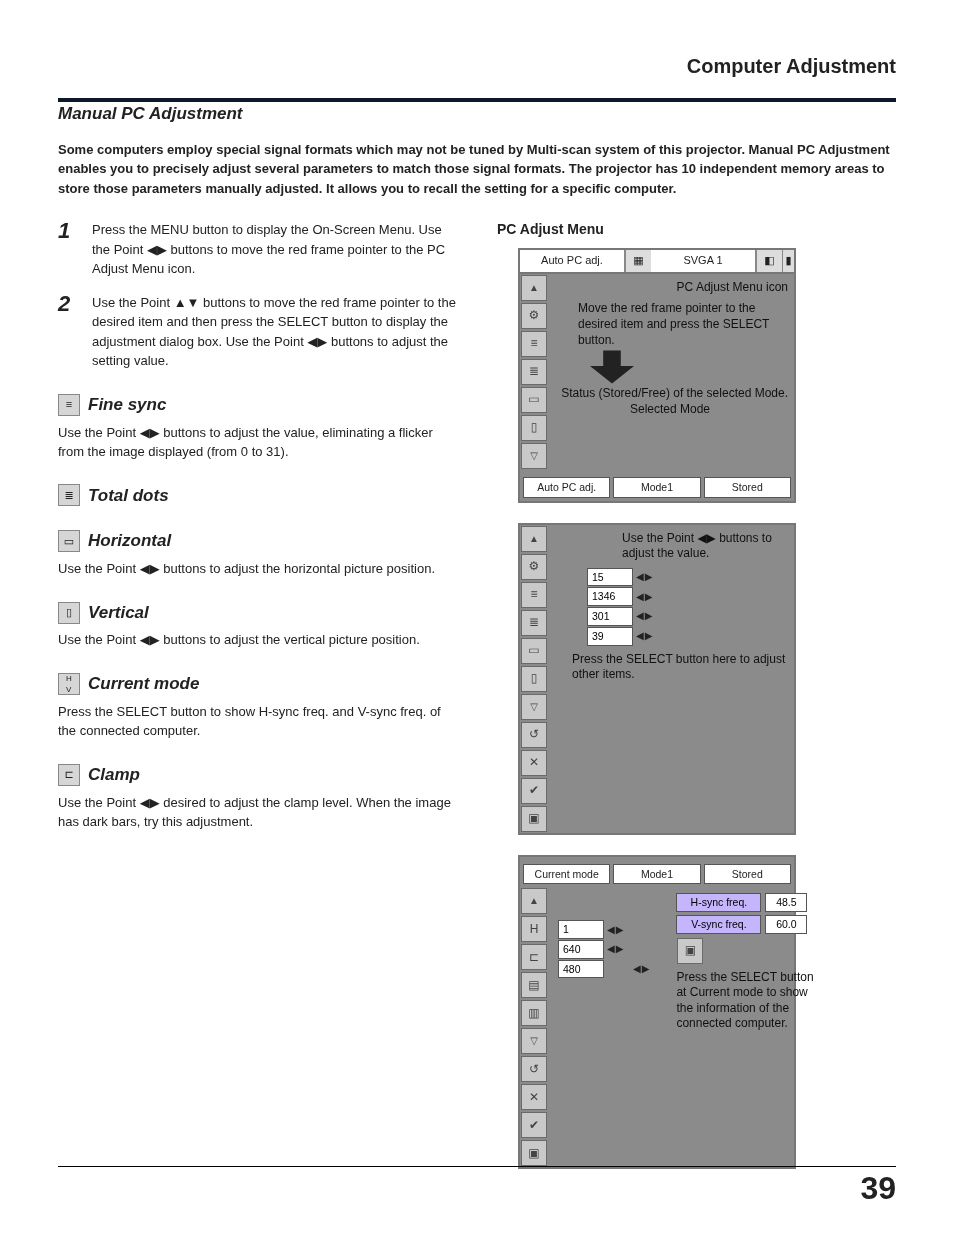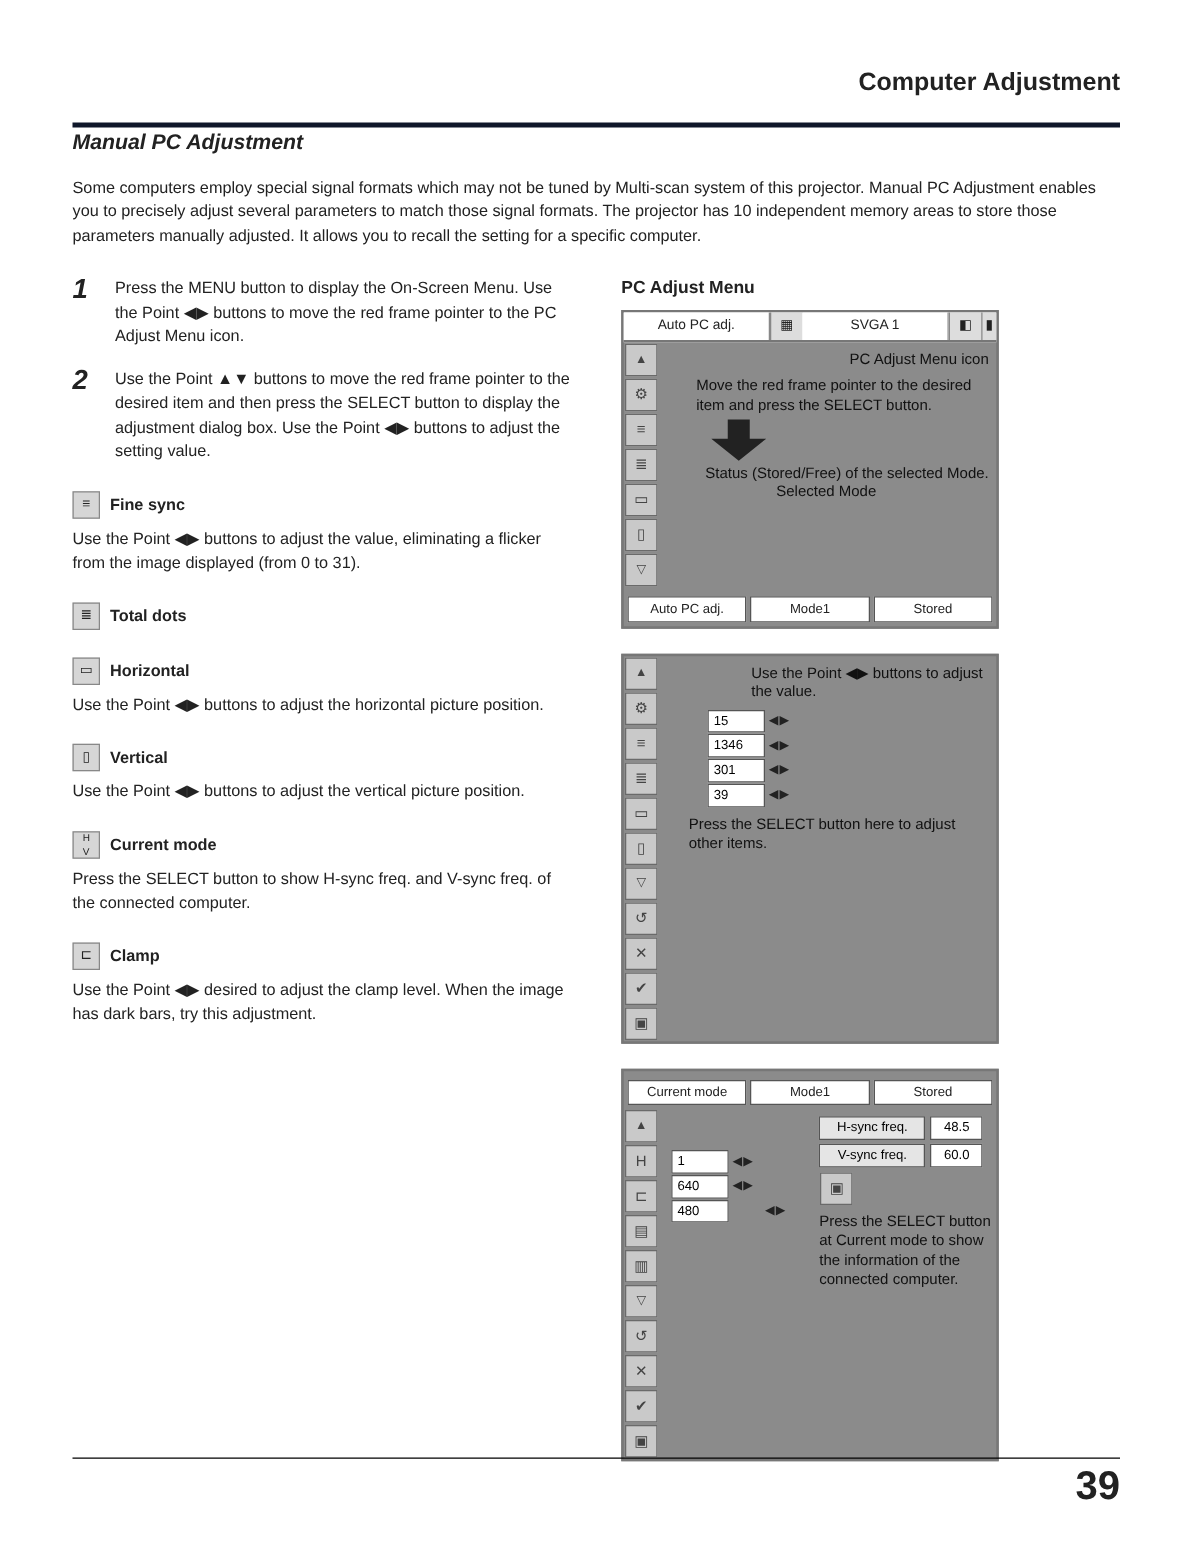"Some computers employ special signal" .intro { font-weight: none -> bold }
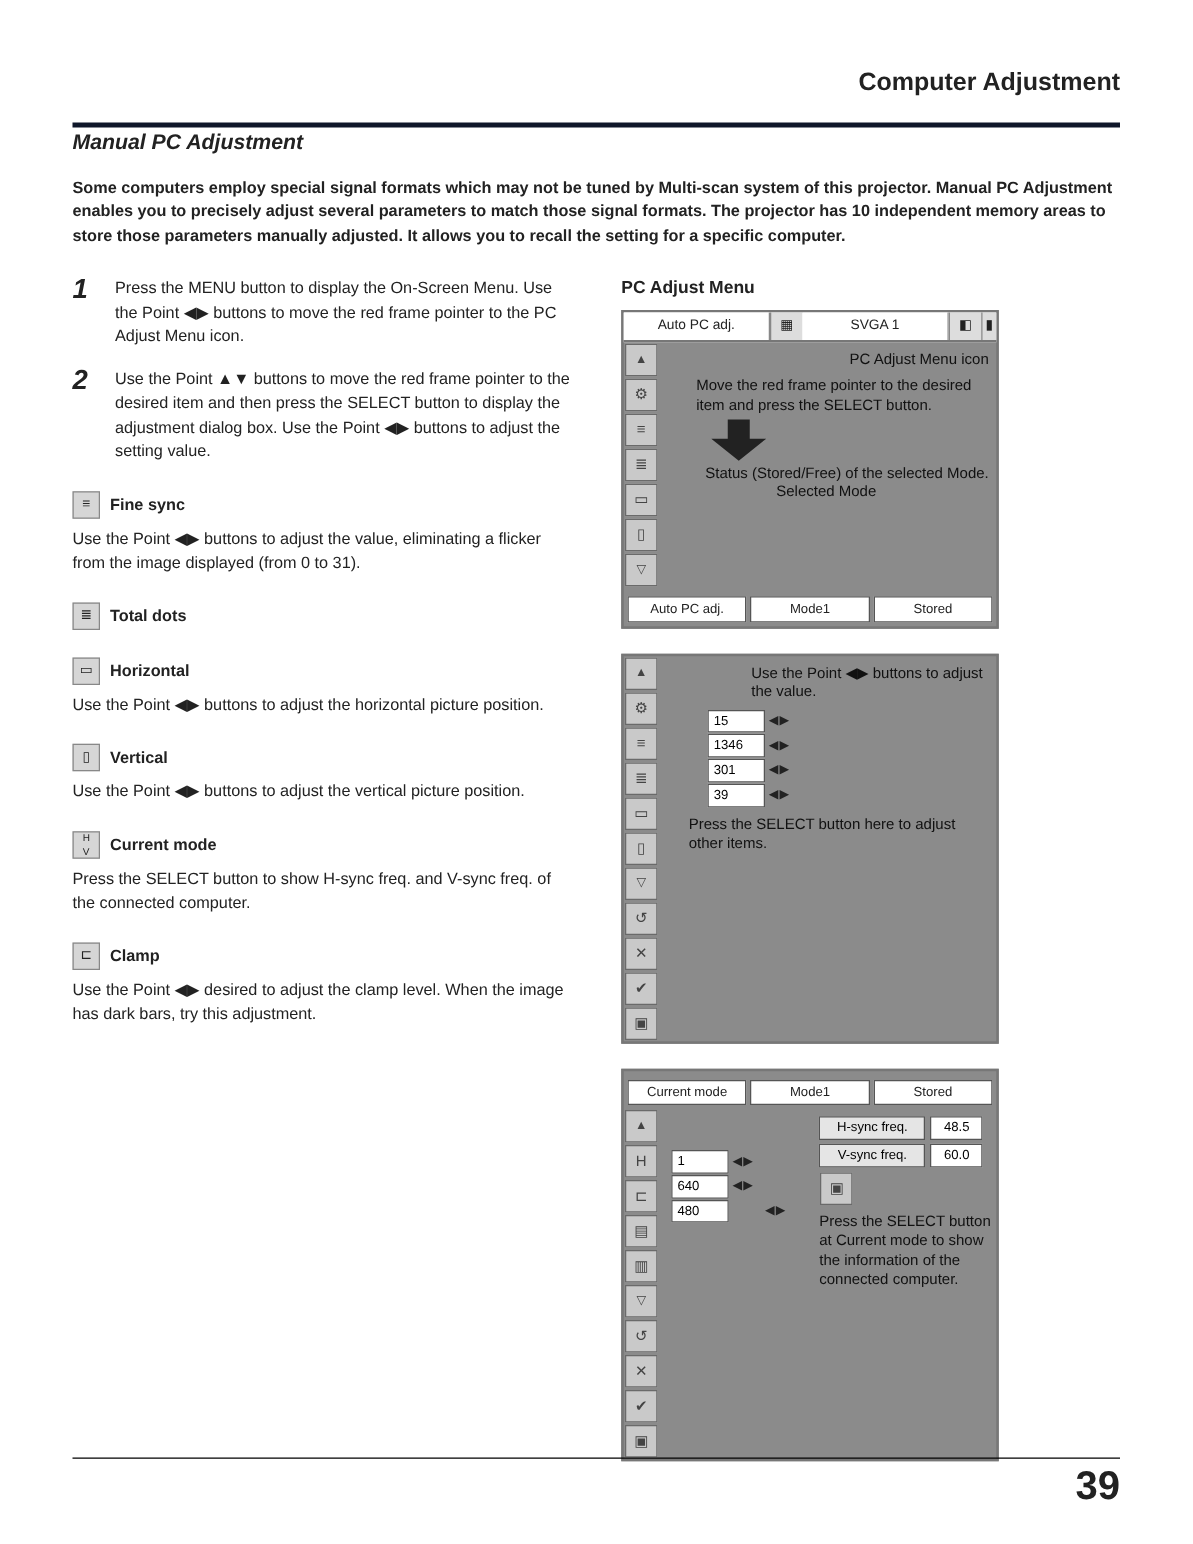"Auto PC adj." .menu-panel { margin-left: none -> 21px; width: 302px -> 278px }
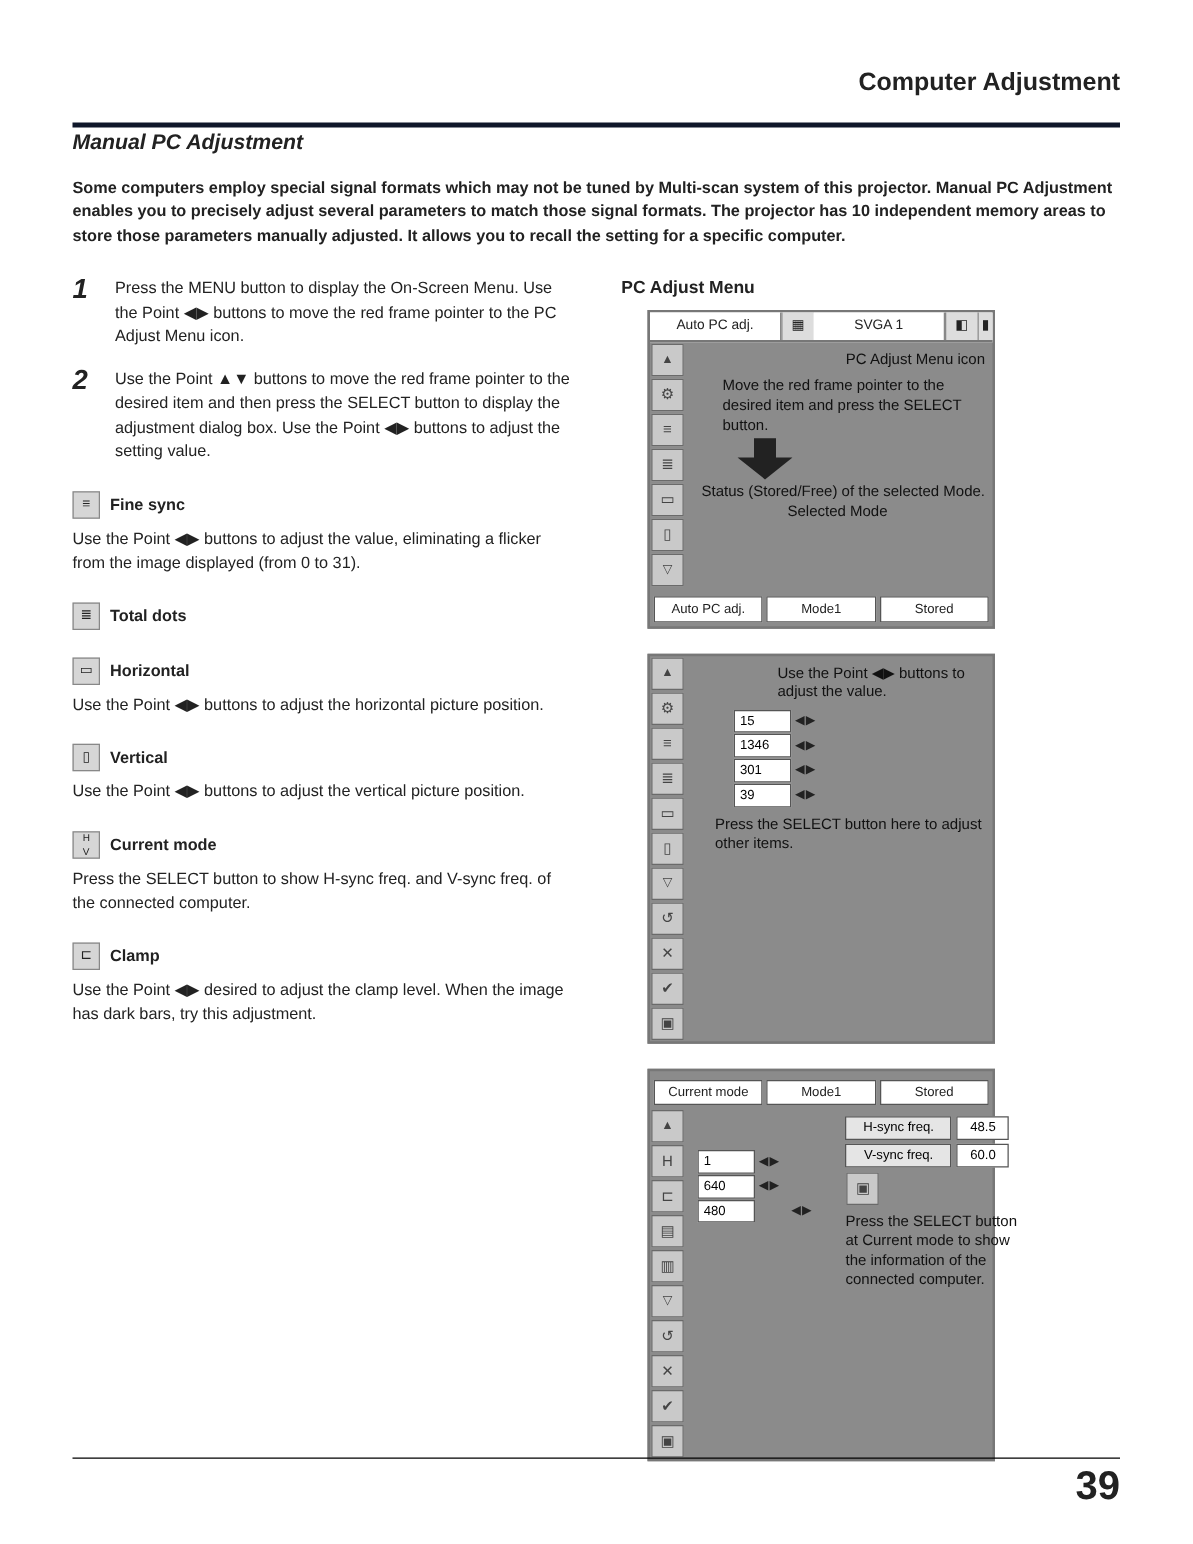"Fine sync" .sub-title { font-size: 13px -> 17px; font-style: none -> italic }
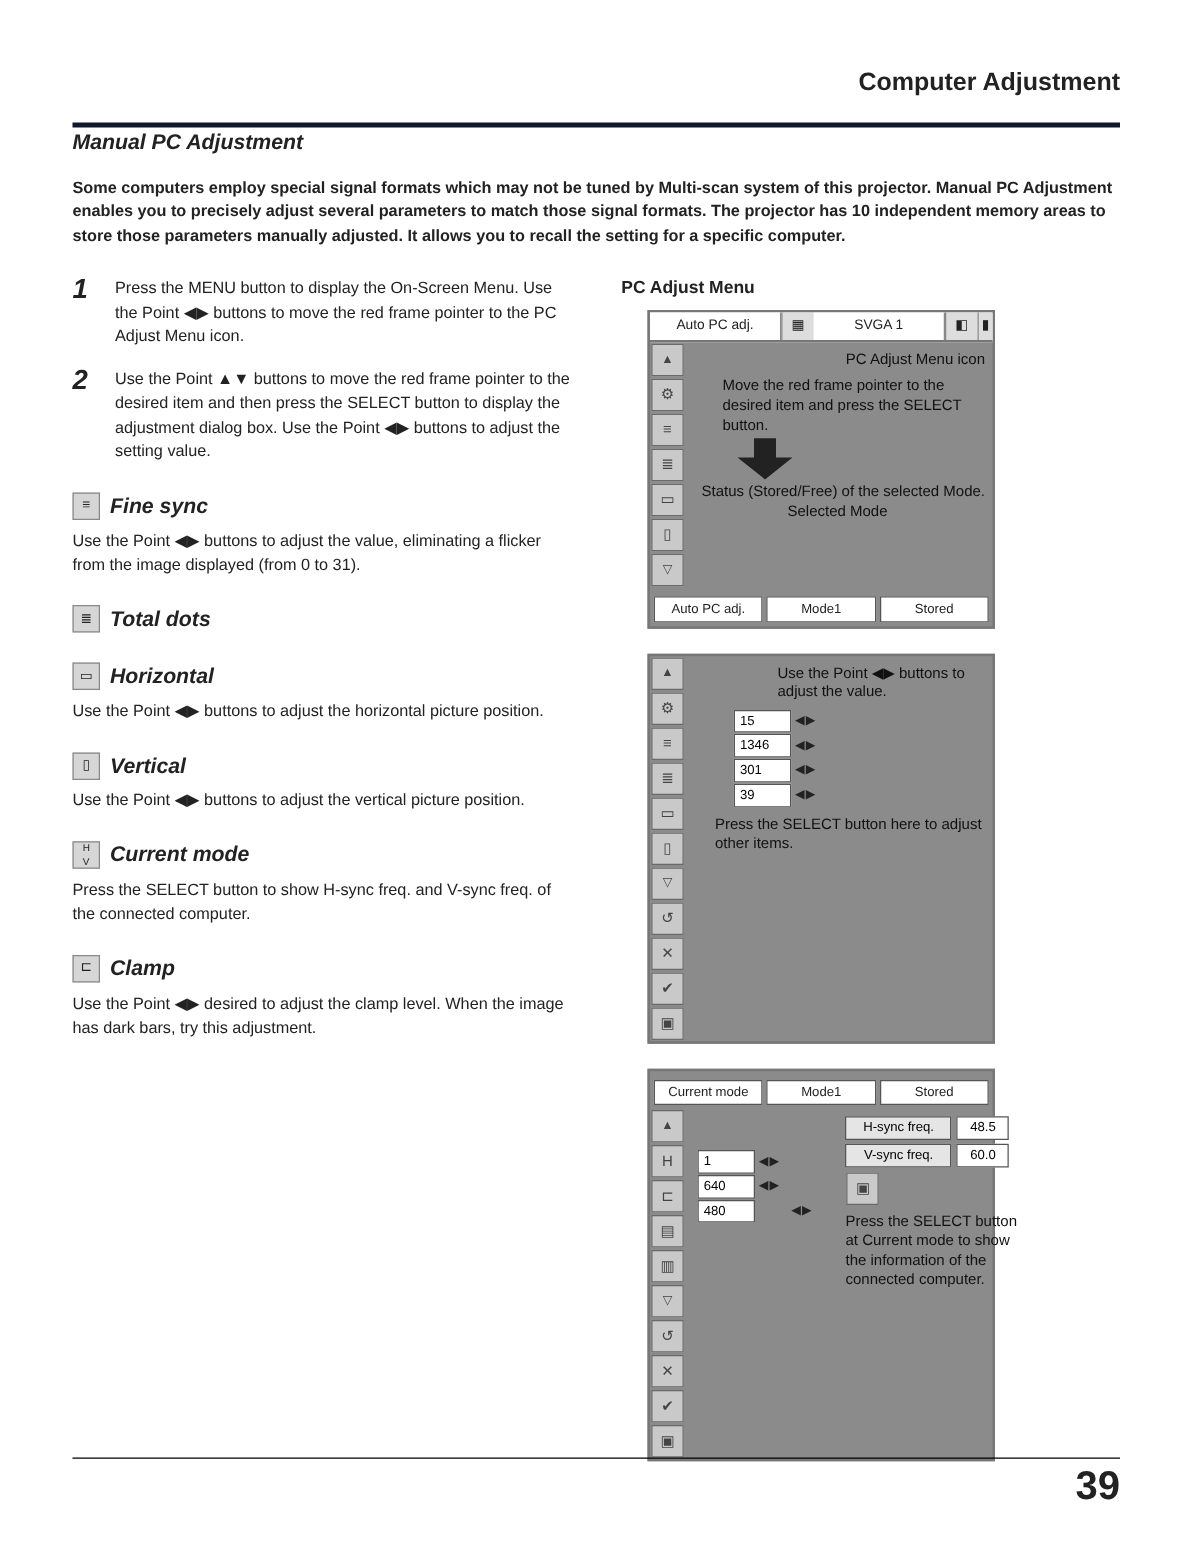"H-sync freq." .freq-label { background: #e5e5e5 -> #c4b5fd }
